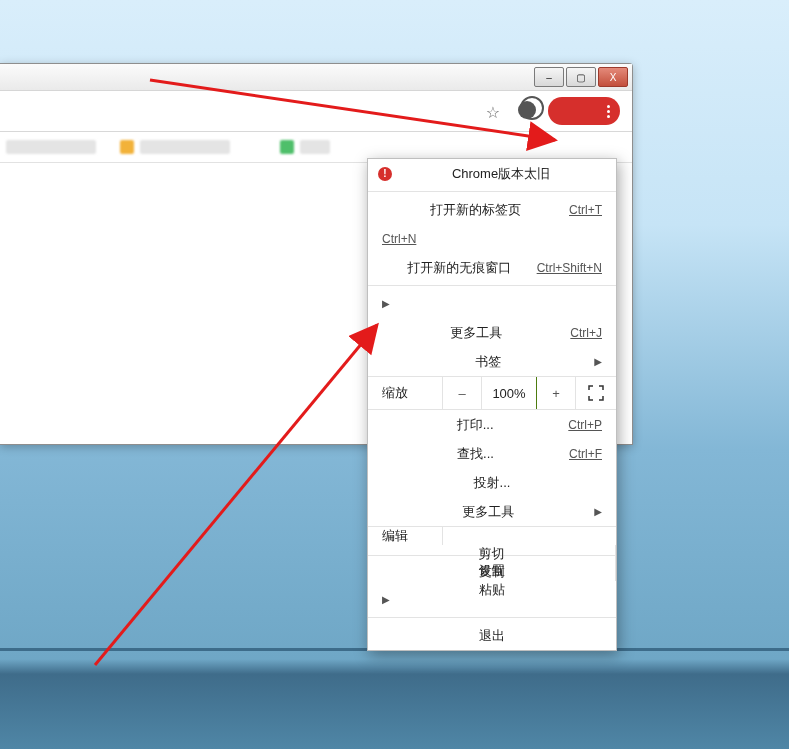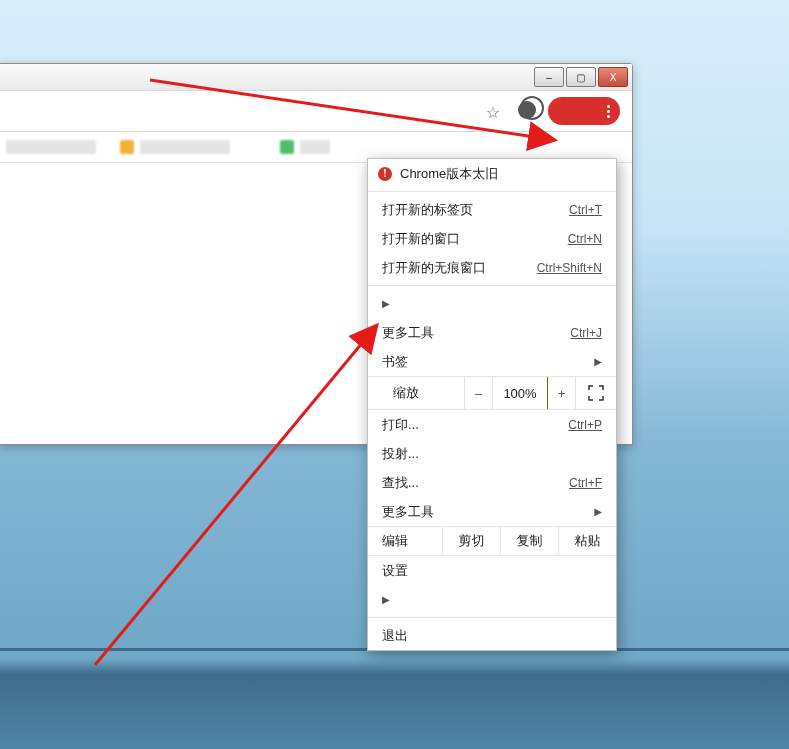"Chrome版本太旧" .dd-label { text-align: none -> center }
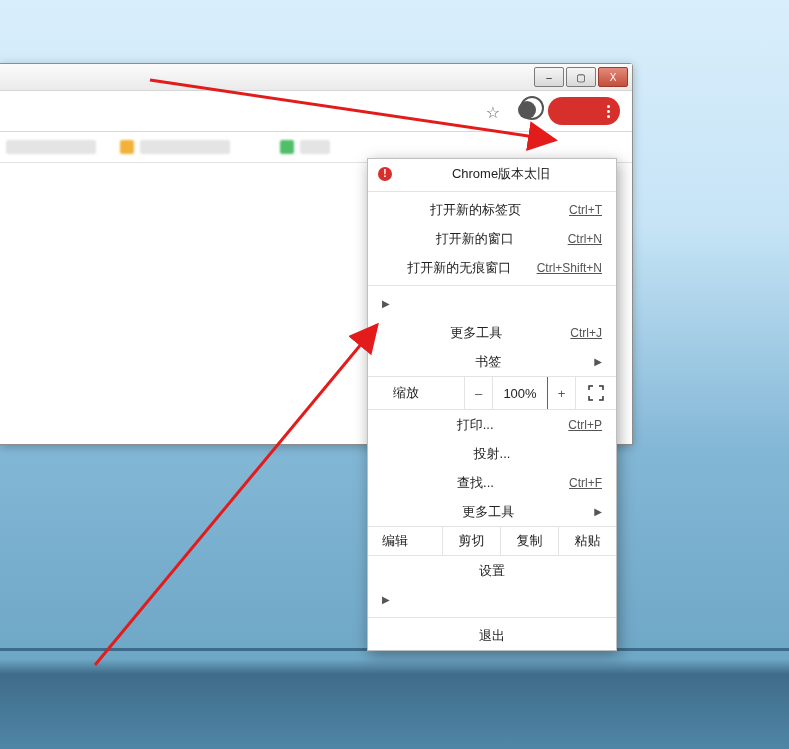"打开新的窗口" span.dd-label { html: <span>打开新的窗口</span> -> none }
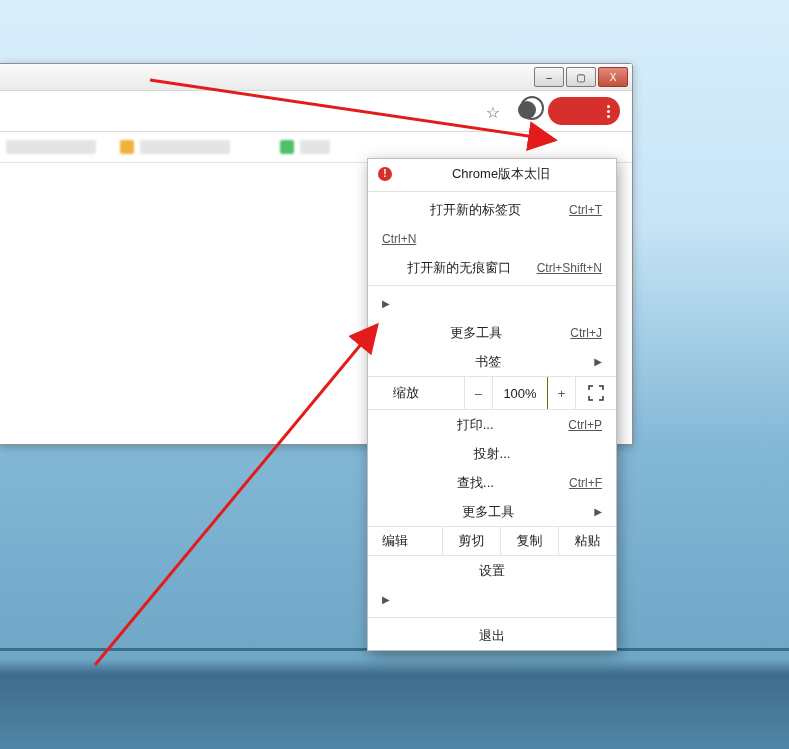"缩放" .dd-zoom .zlbl { padding: 0 25px -> 0 14px }
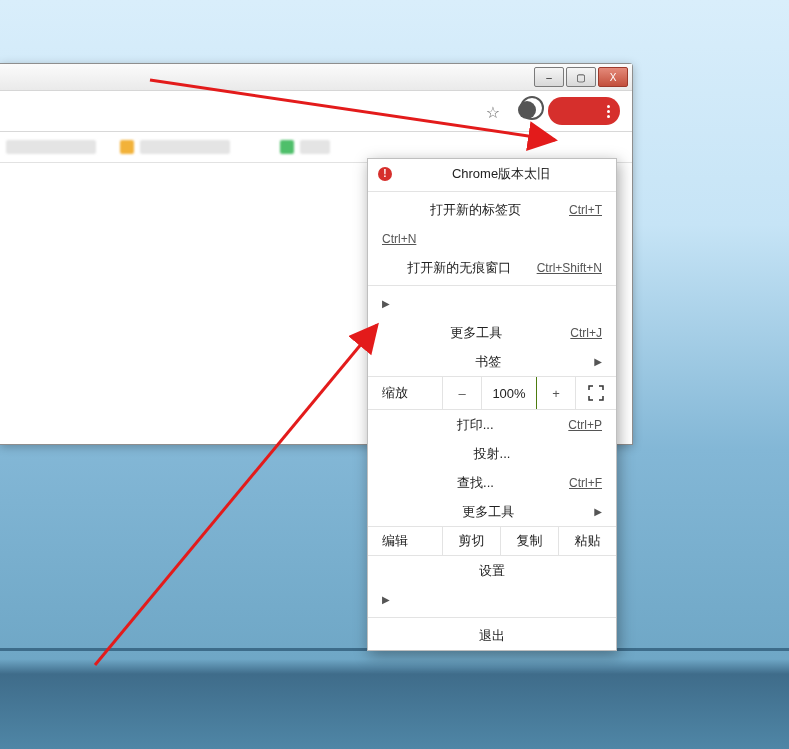"投射..." div.dd-item { order: before "查找..." -> after "查找..." }
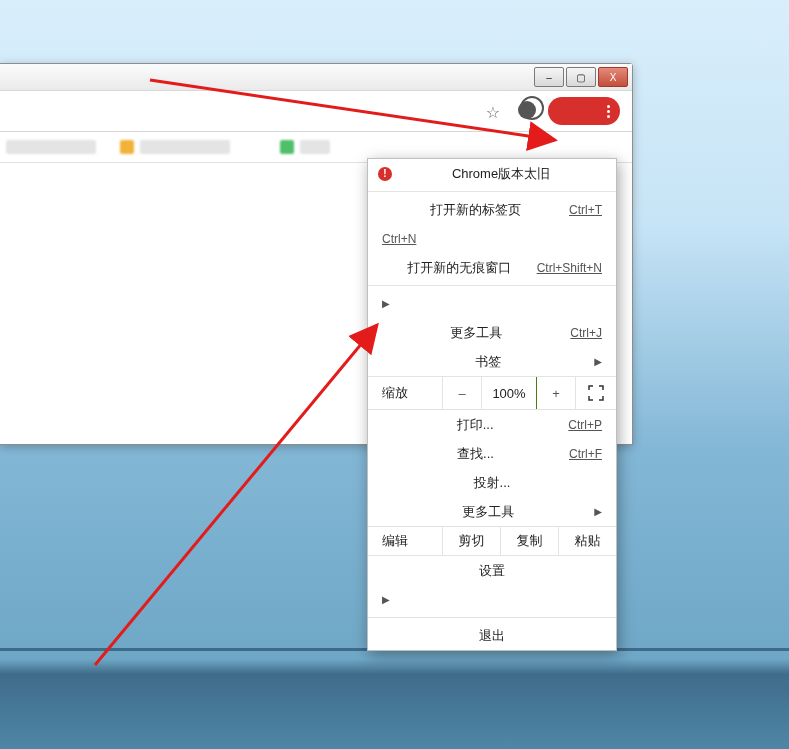"编辑" .dd-edit { flex-direction: none -> column }
